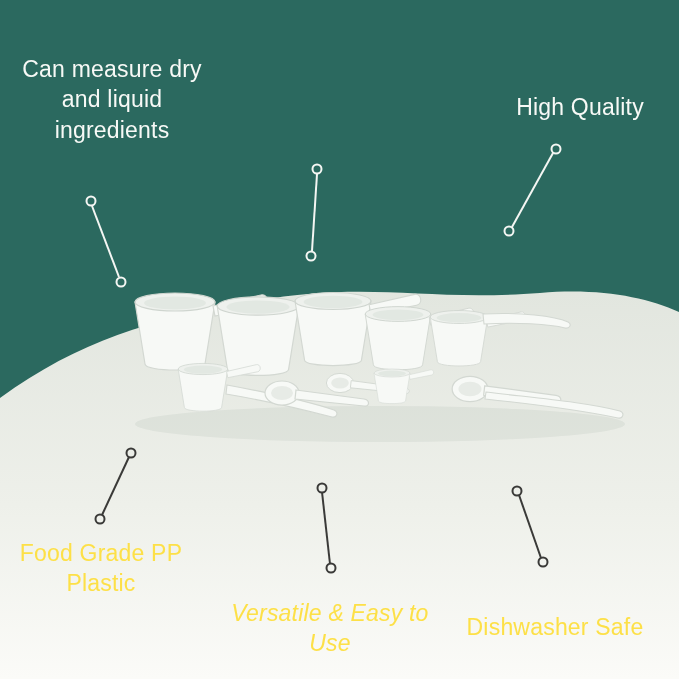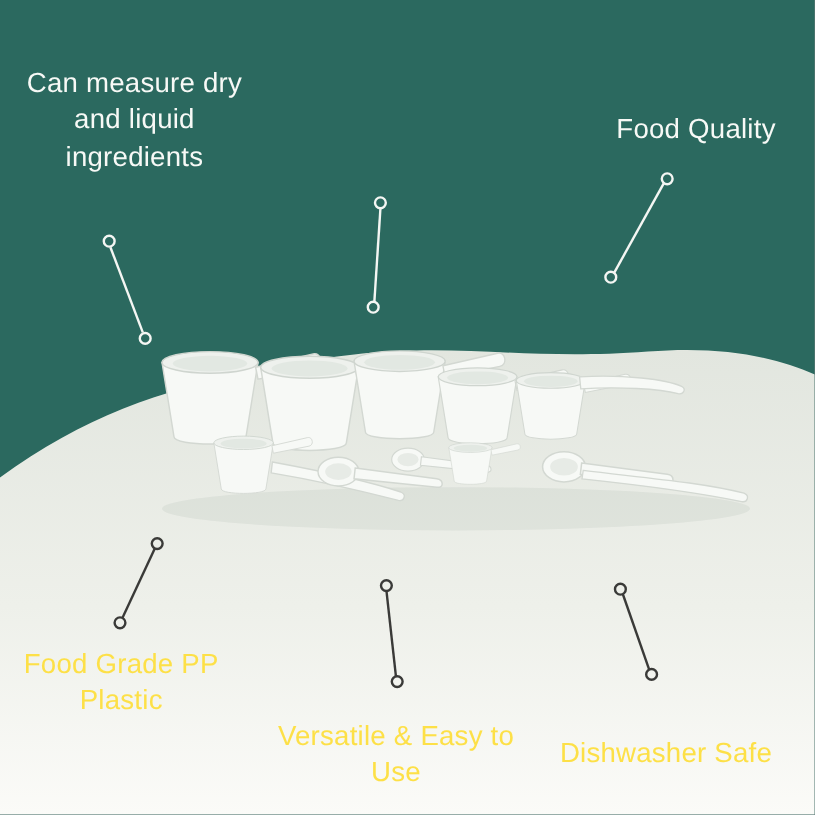"Food Quality" div.label { text: Food -> High }
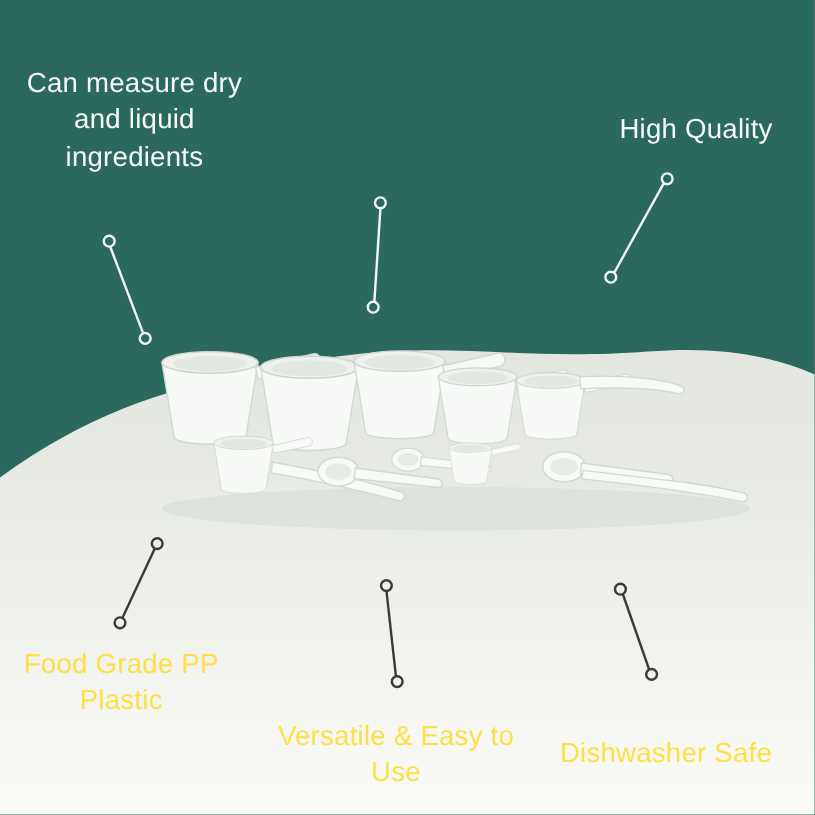"Versatile & Easy to" div.label { font-style: none -> italic }
